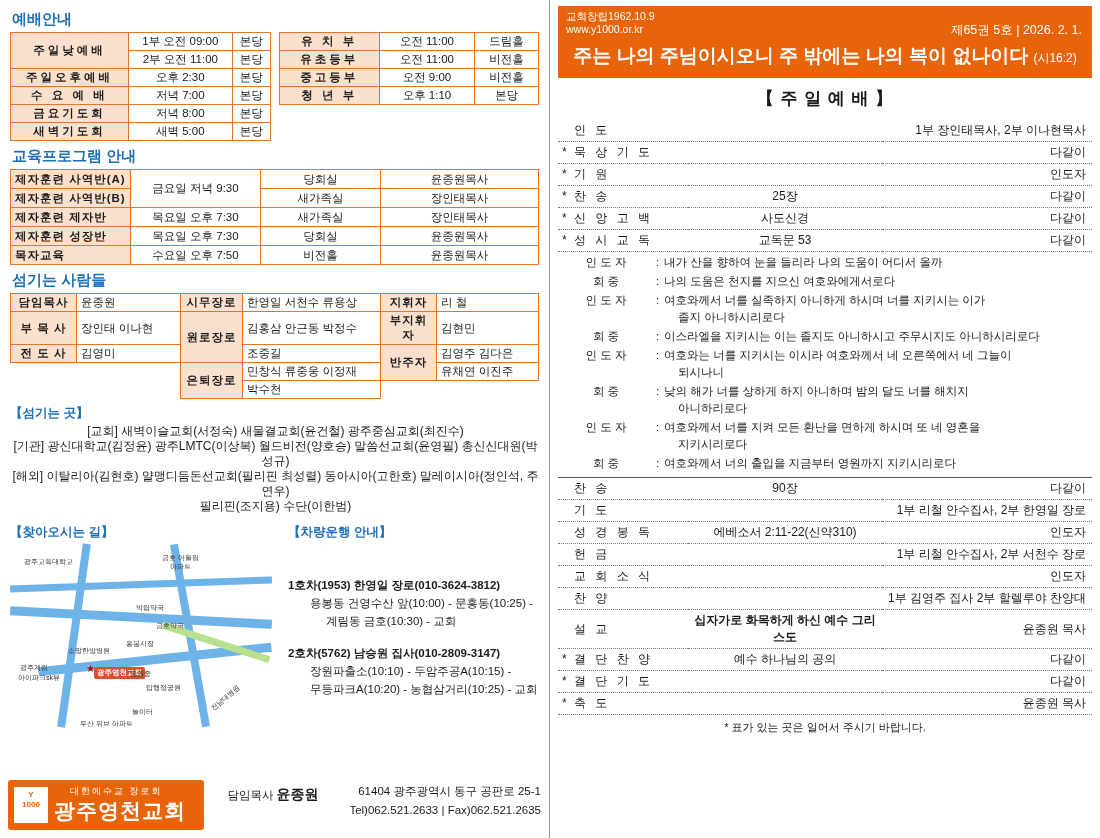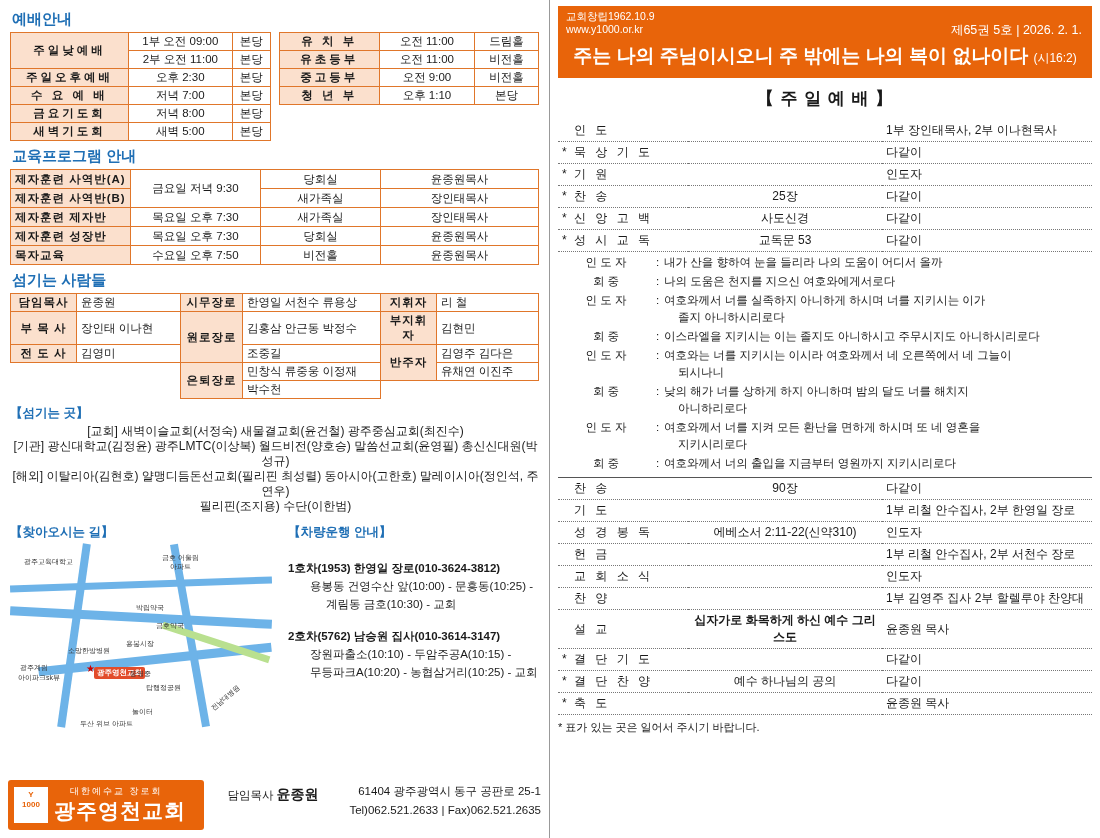"1부 장인태목사, 2부 이나현목사" .c3 { text-align: none -> right }
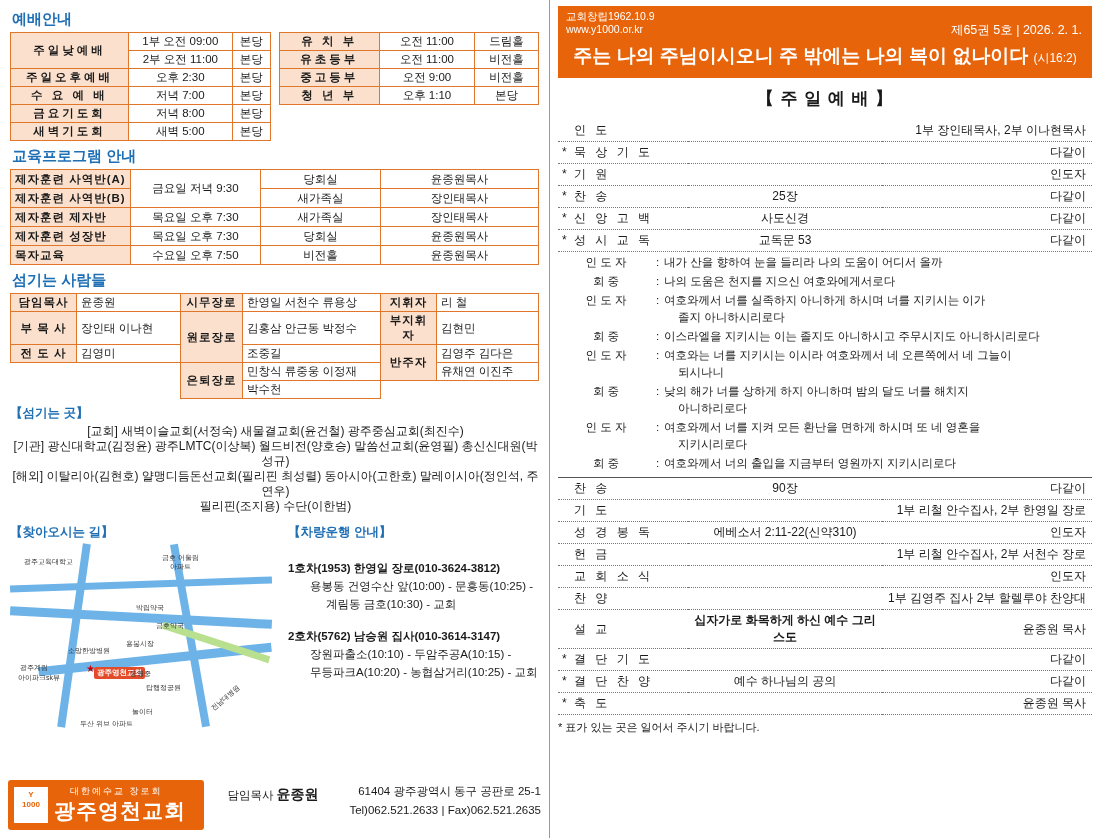"1호차(1953) 한영일 장로(010-3624-3812)" div.bus-line { margin-top: 18px -> 35px }
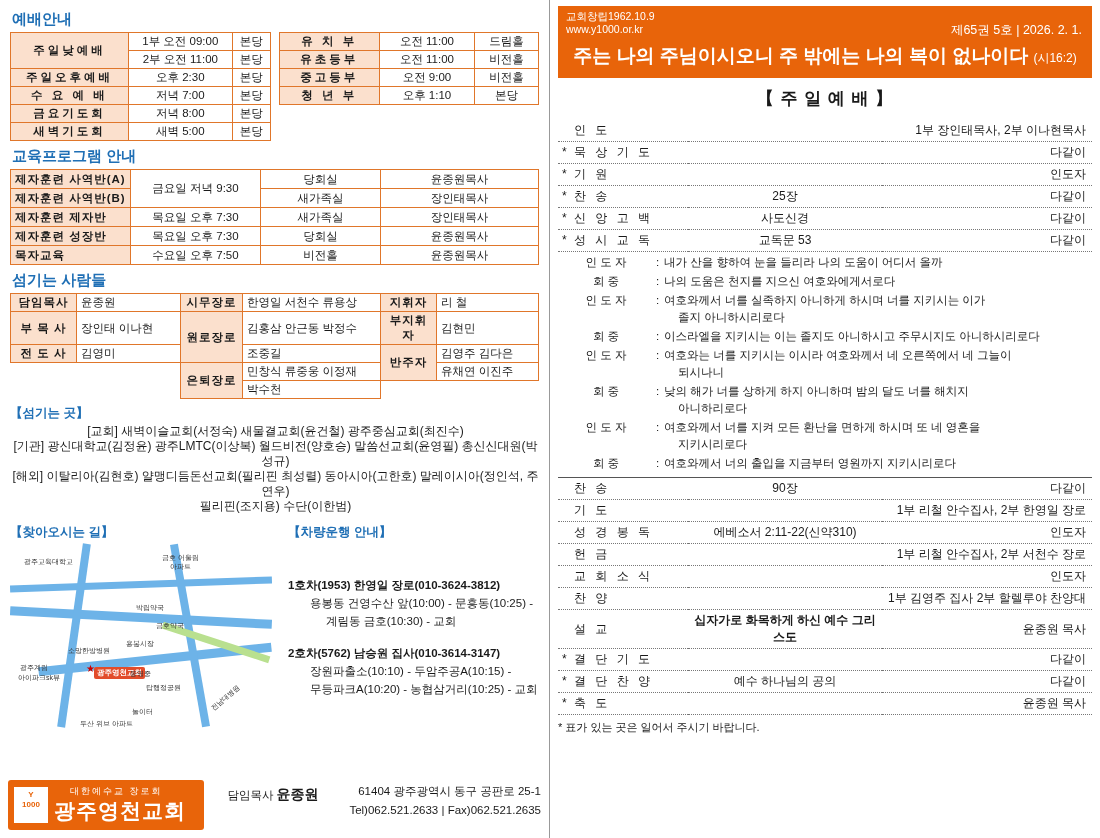"2호차(5762) 남승원 집사(010-3614-3147)" div.bus-line { text: 010-3614-3147 -> 010-2809-3147 }
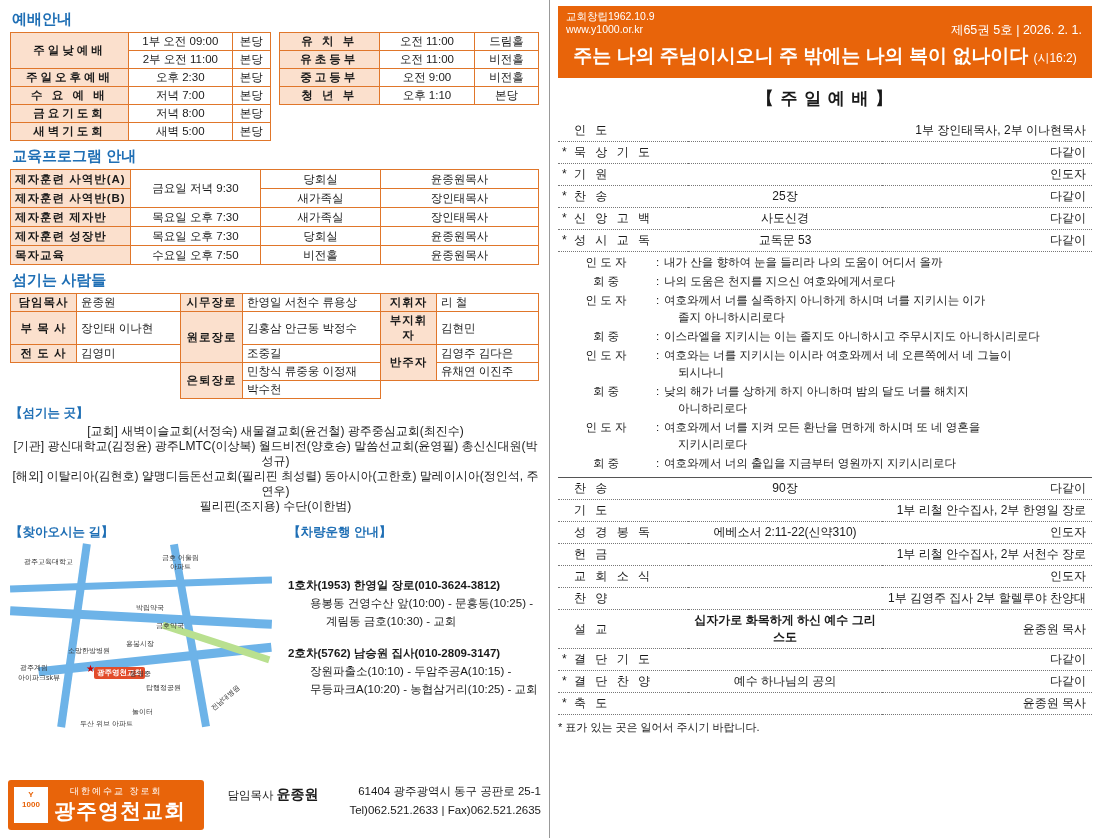"* 결 단 기 도" tr.line { order: before "* 결 단 찬 양" -> after "* 결 단 찬 양" }
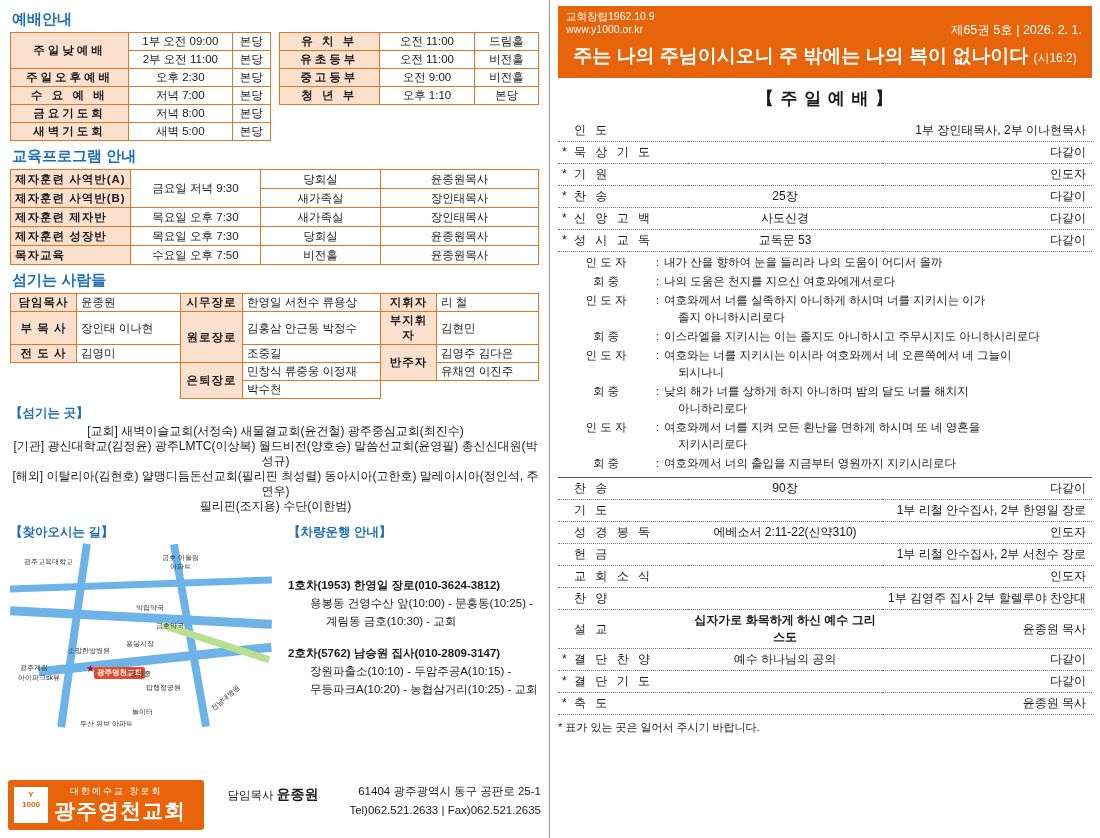"* 표가 있는 곳은 일어서" .note { text-align: left -> center }
